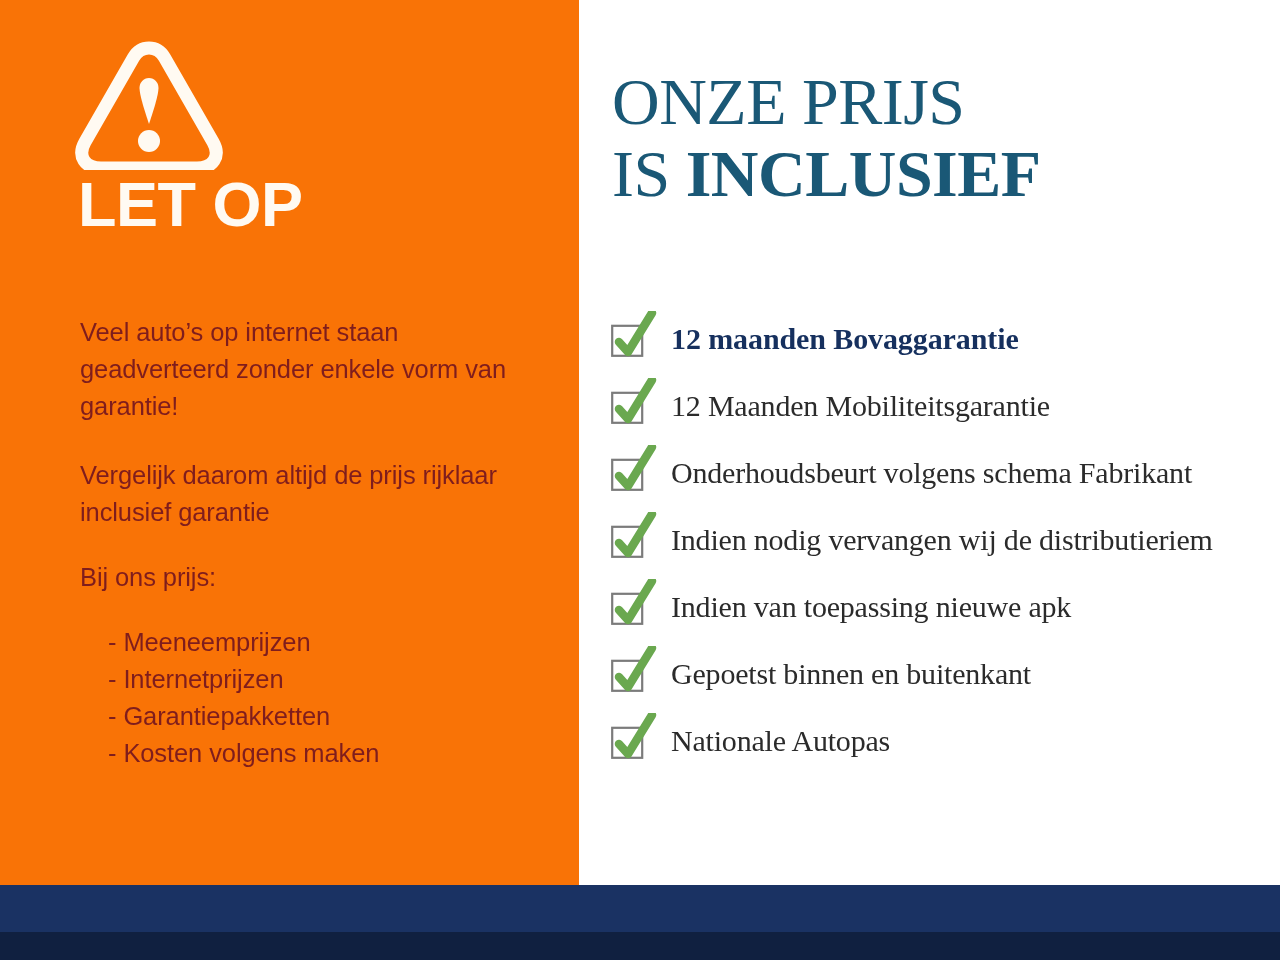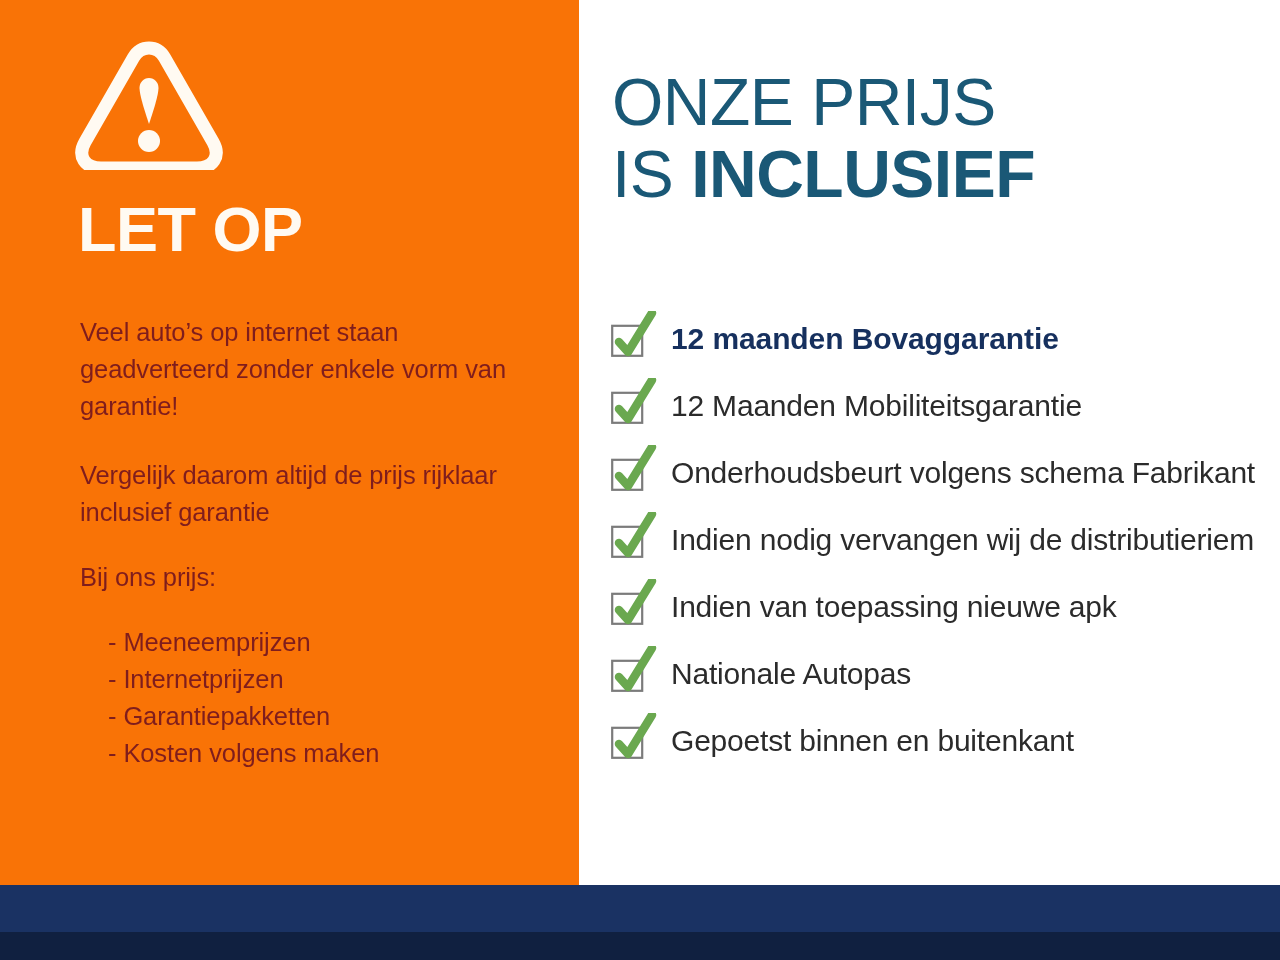"ONZE PRIJS" .right-panel { font-family: none -> Liberation Serif, serif }
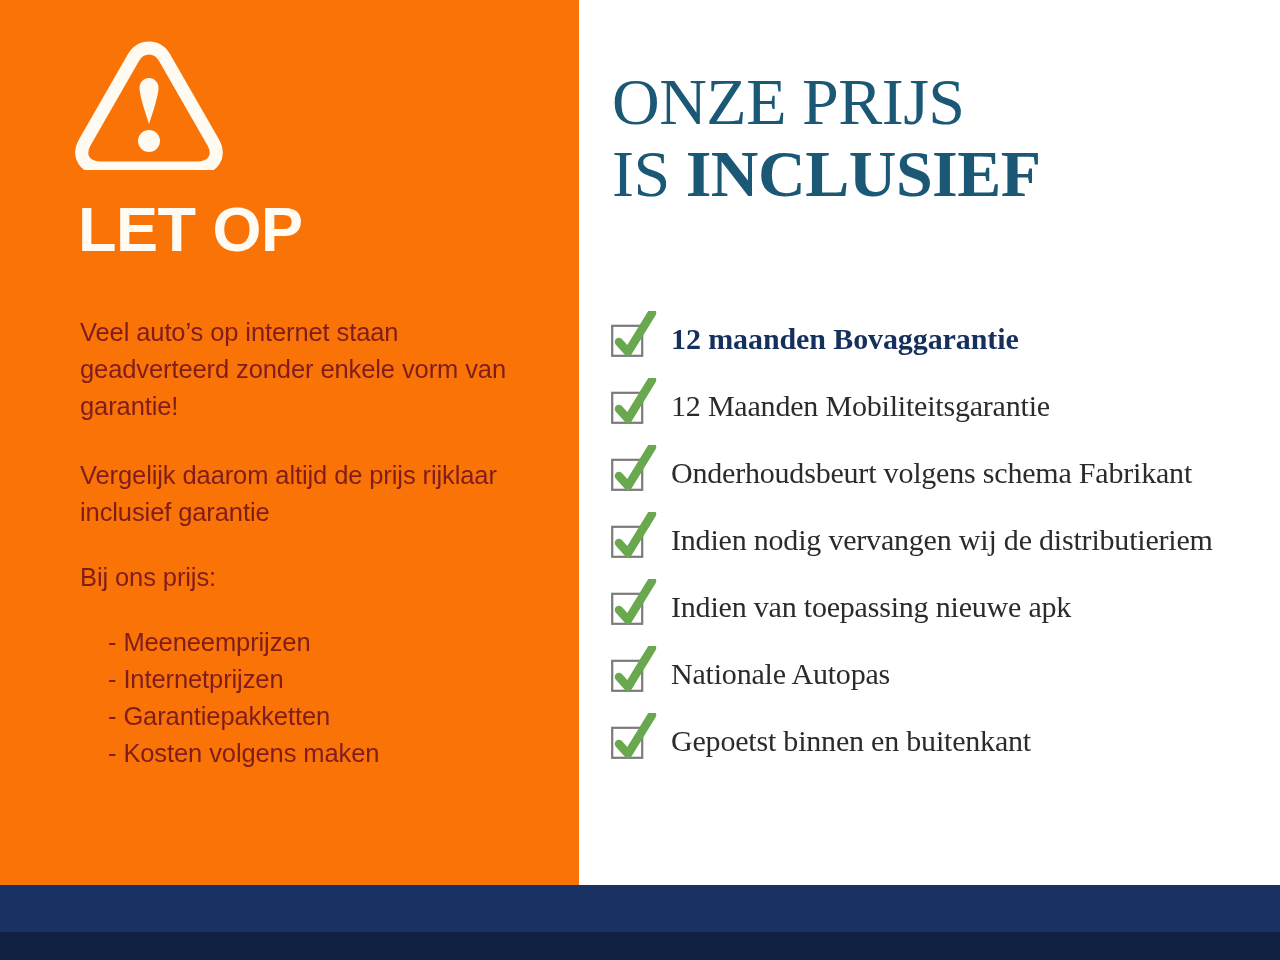"LET OP" .let-op { top: 198px -> 173px }
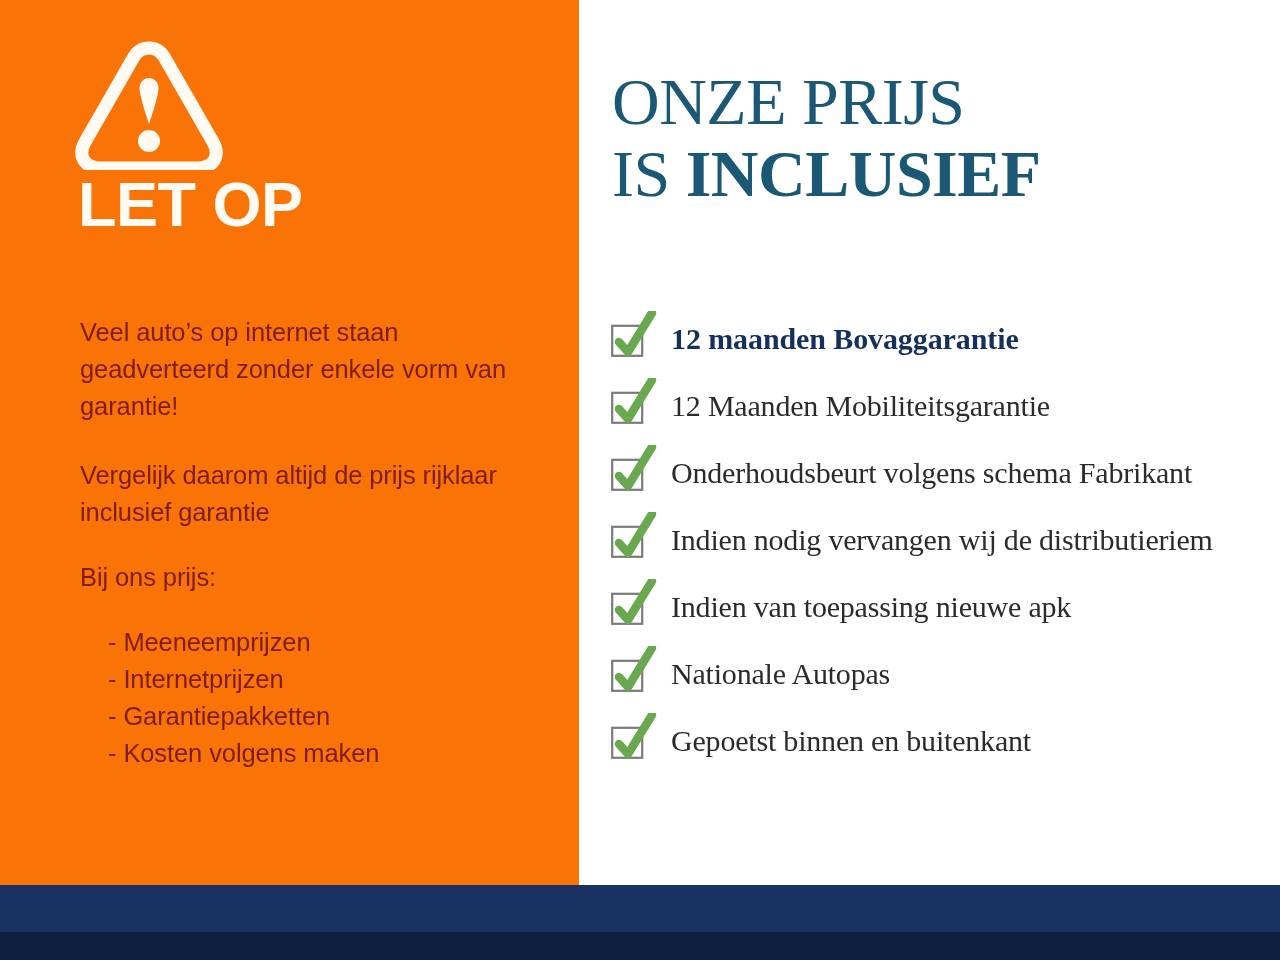"Nationale Autopas" div.check-row { order: before "Gepoetst binnen en buitenkant" -> after "Gepoetst binnen en buitenkant" }
